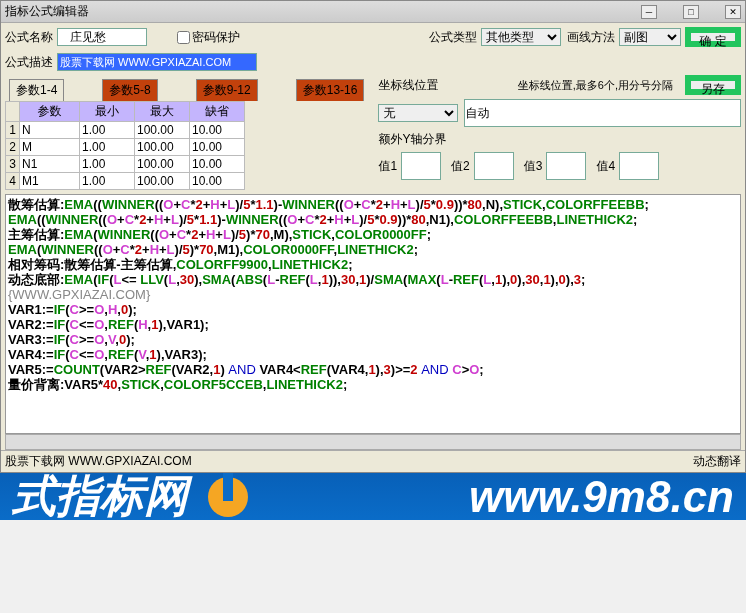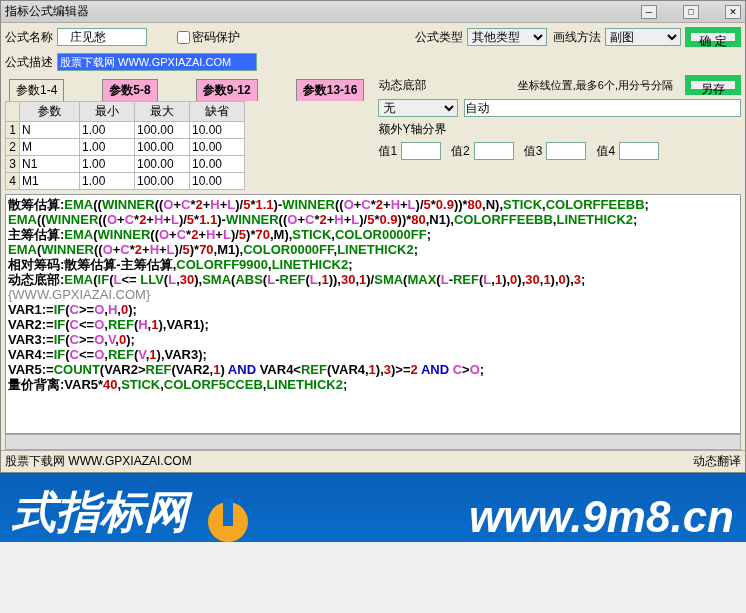"副图" select { width: 76px -> 62px }
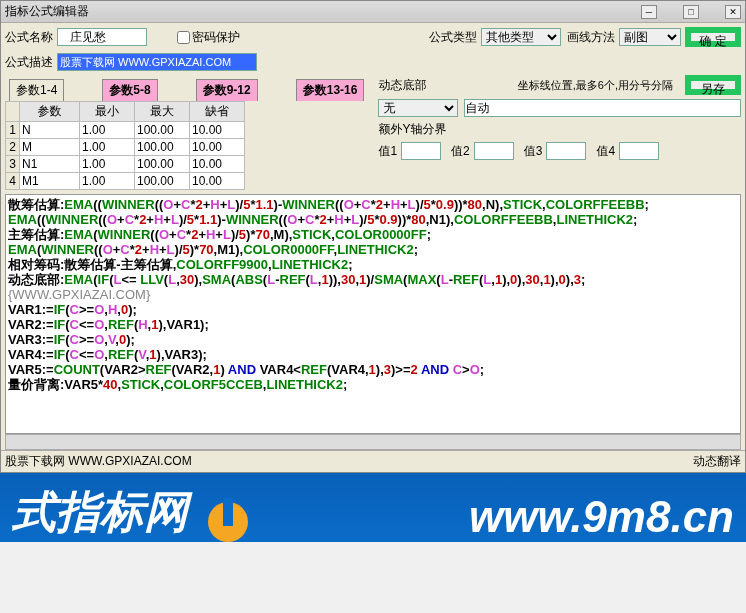"参数5-8" .tab { background: #f9a8d4 -> #c2410c; font-weight: bold -> none }
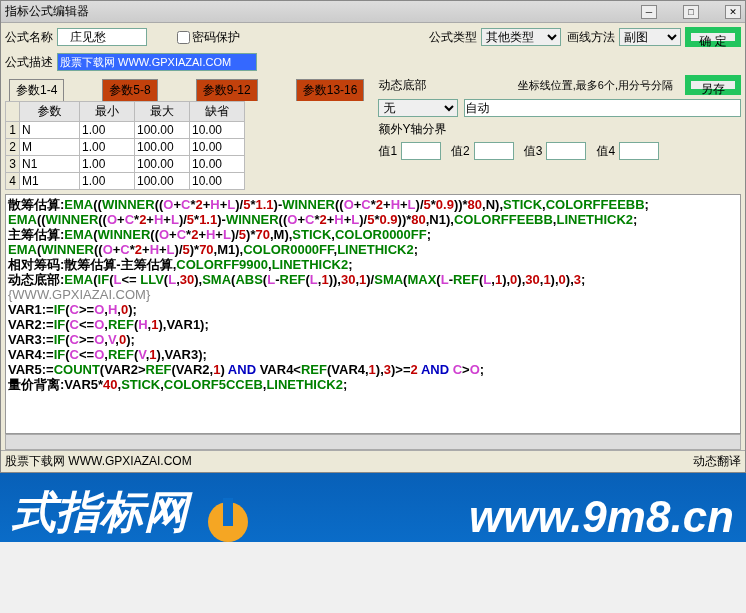"动态底部" span.lbl { text: 动态底部 -> 坐标线位置 }
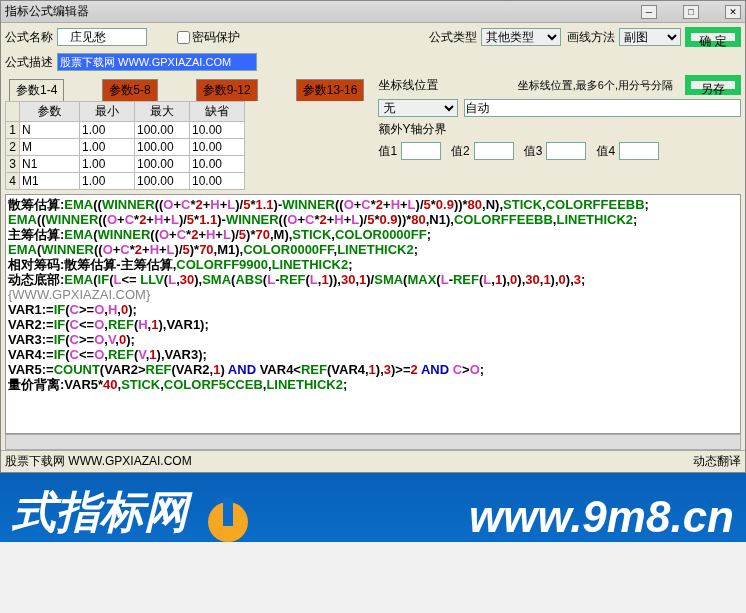"参数" .paramtbl th { background: #e5e5e5 -> #c4b5fd }
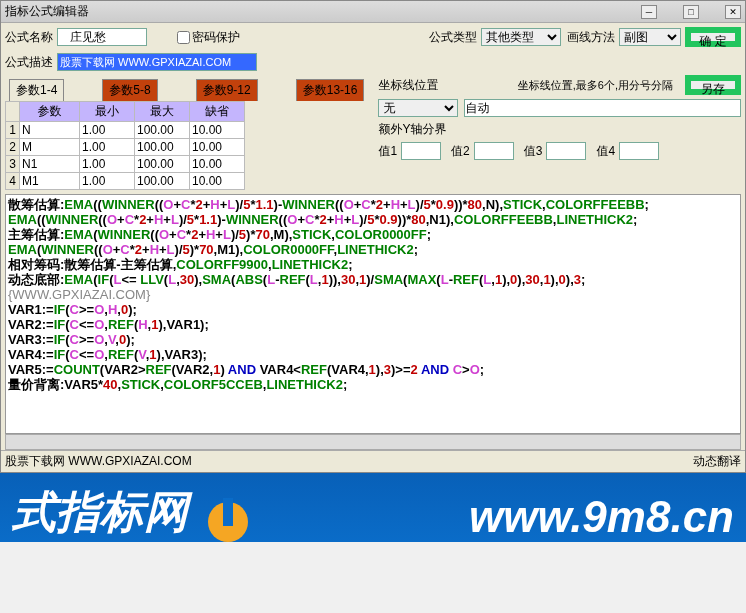"自动" .rightpanel input[type=text] { height: 18px -> 28px }
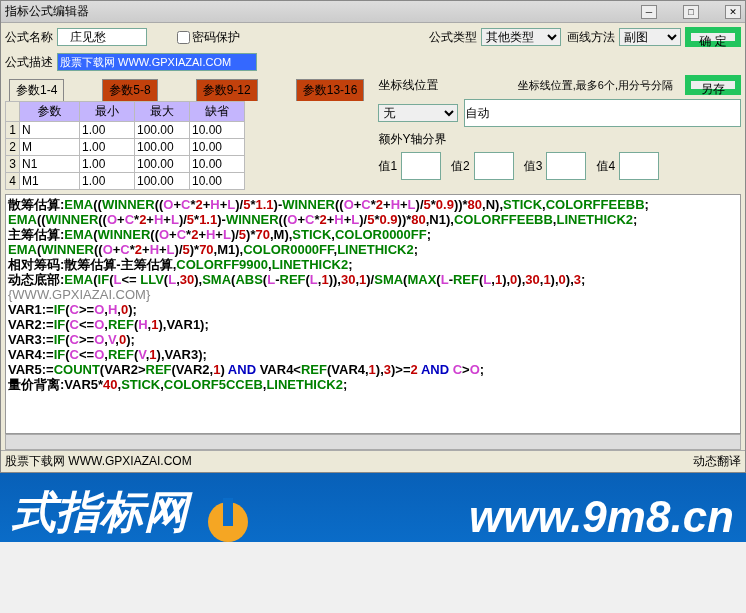"AND" .c-blue { font-weight: bold -> normal }
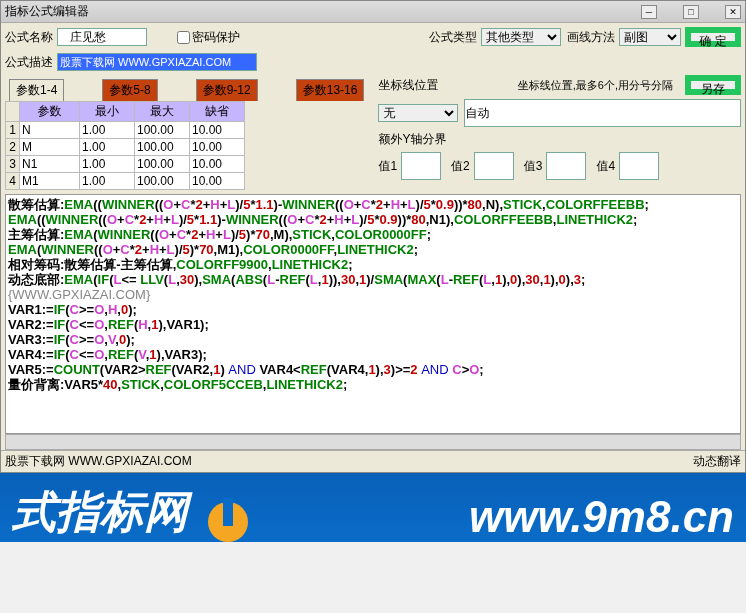"式指标网" .footer { align-items: flex-end -> center; height: 69px -> 47px }
